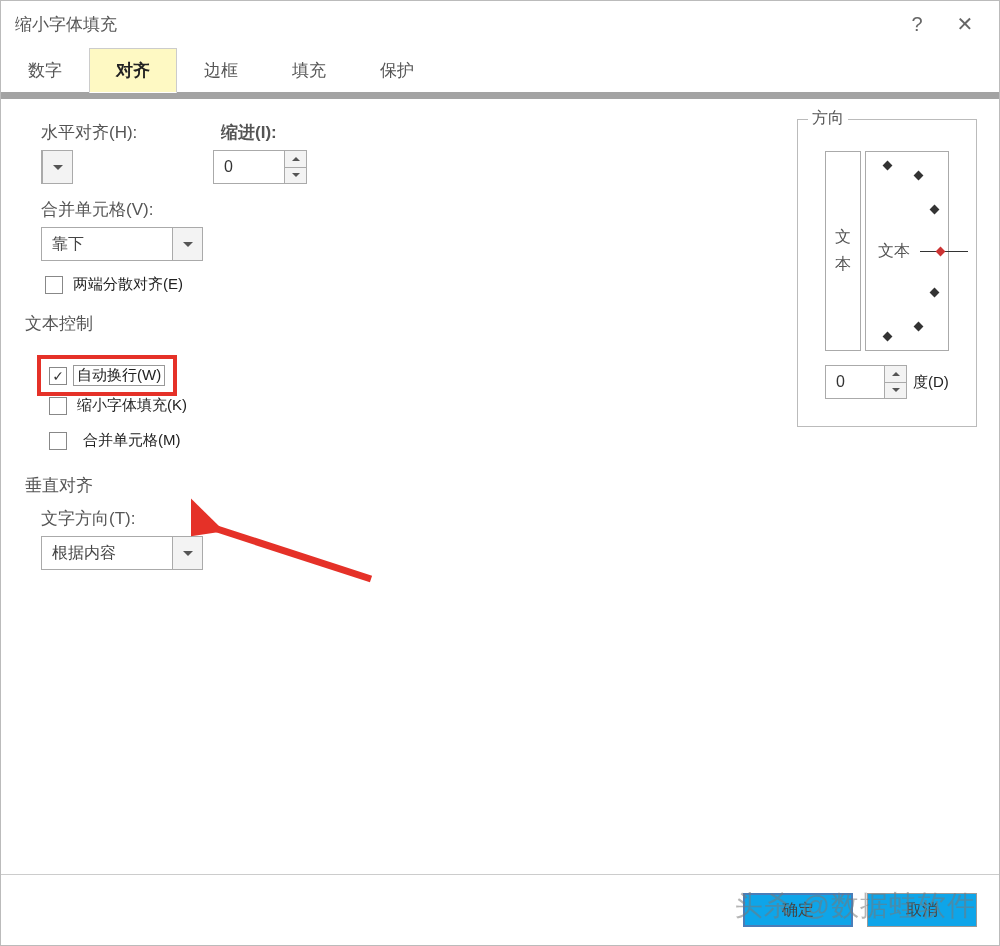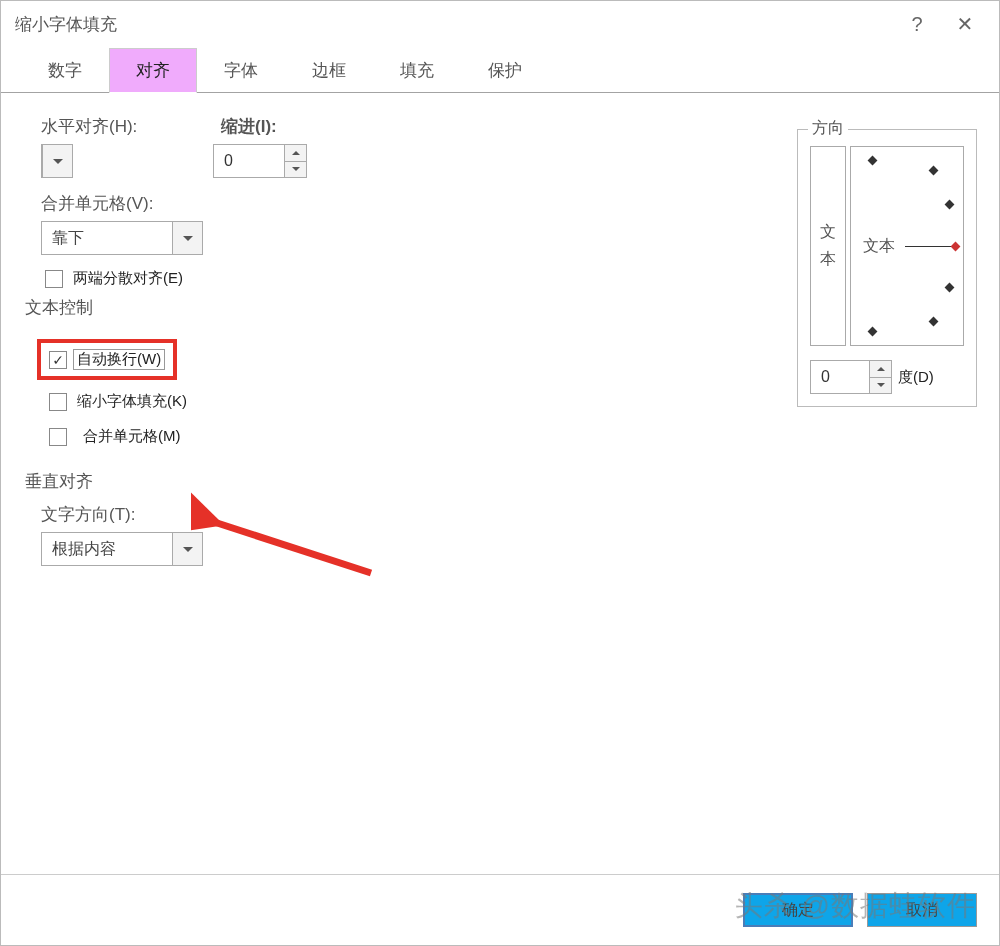"数字" .tabs { border-bottom: 1px solid #a3a3a3 -> 7px solid #a3a3a3; padding-left: 20px -> none }
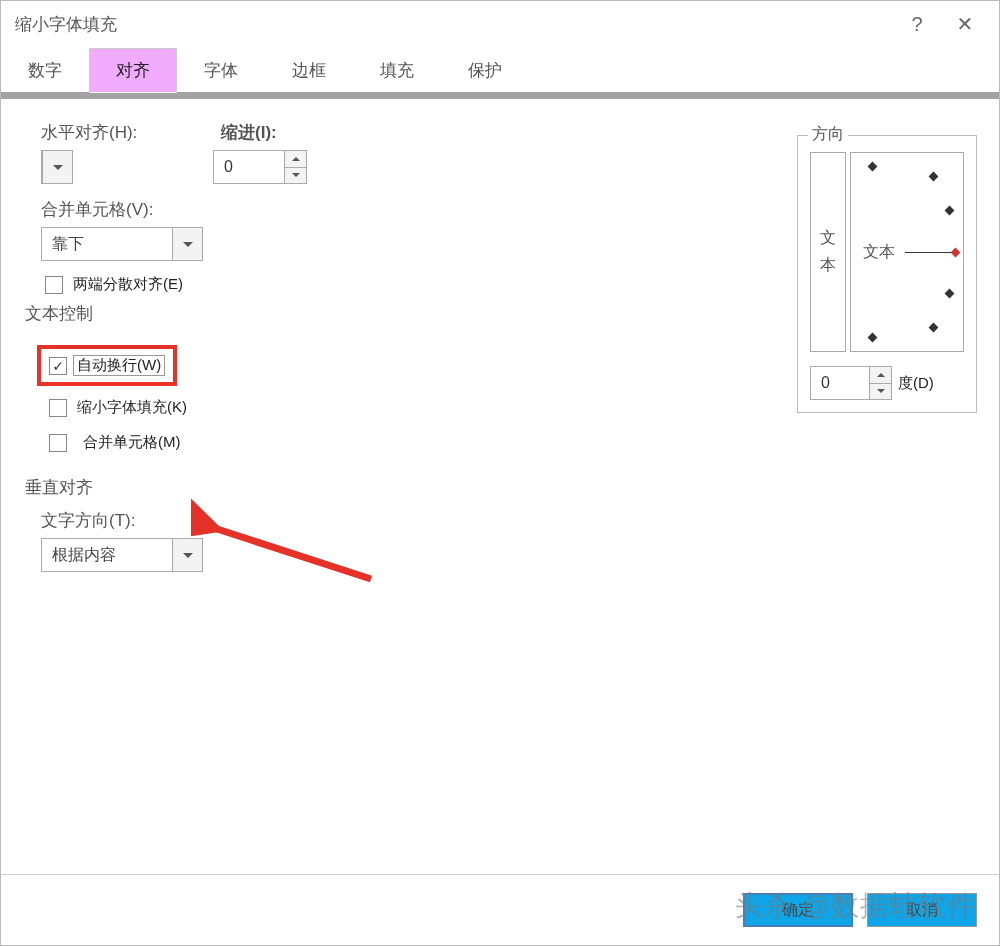"对齐" .tab.active { background: #f0abfc -> #fef9c3; font-weight: none -> bold }
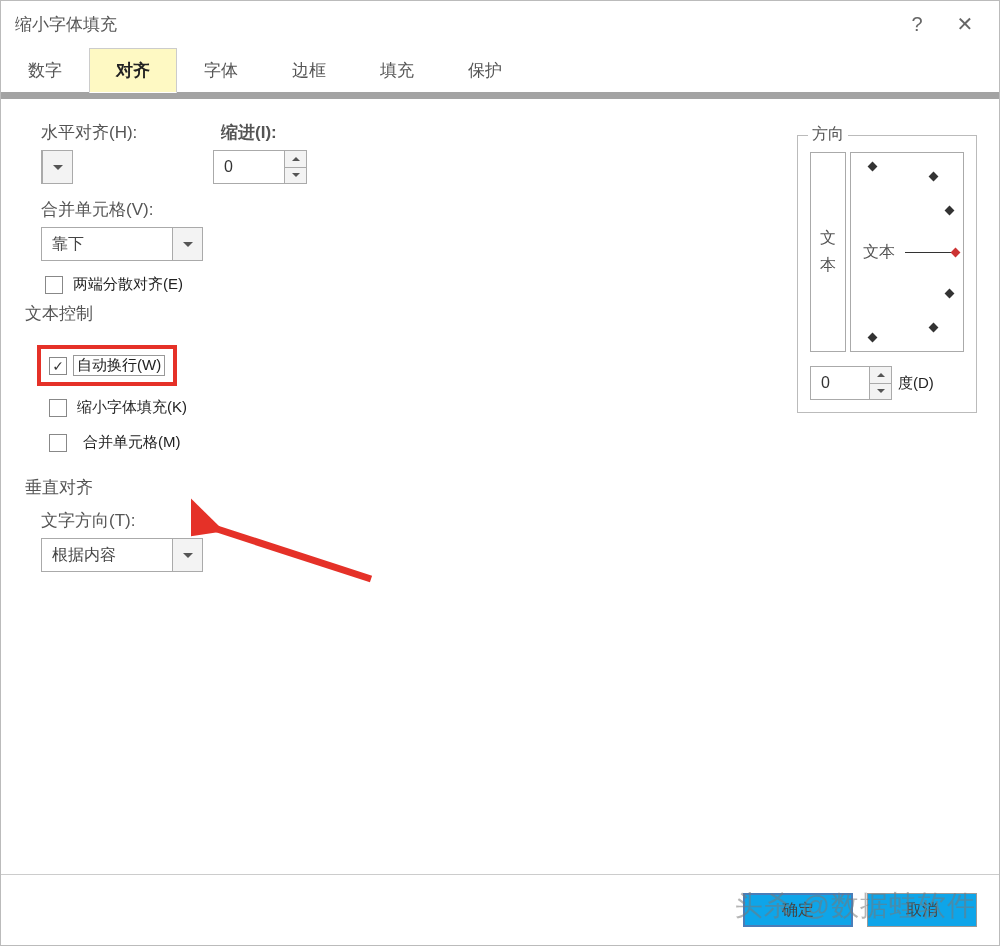"字体" div.tab { html: <div>字体</div> -> none }
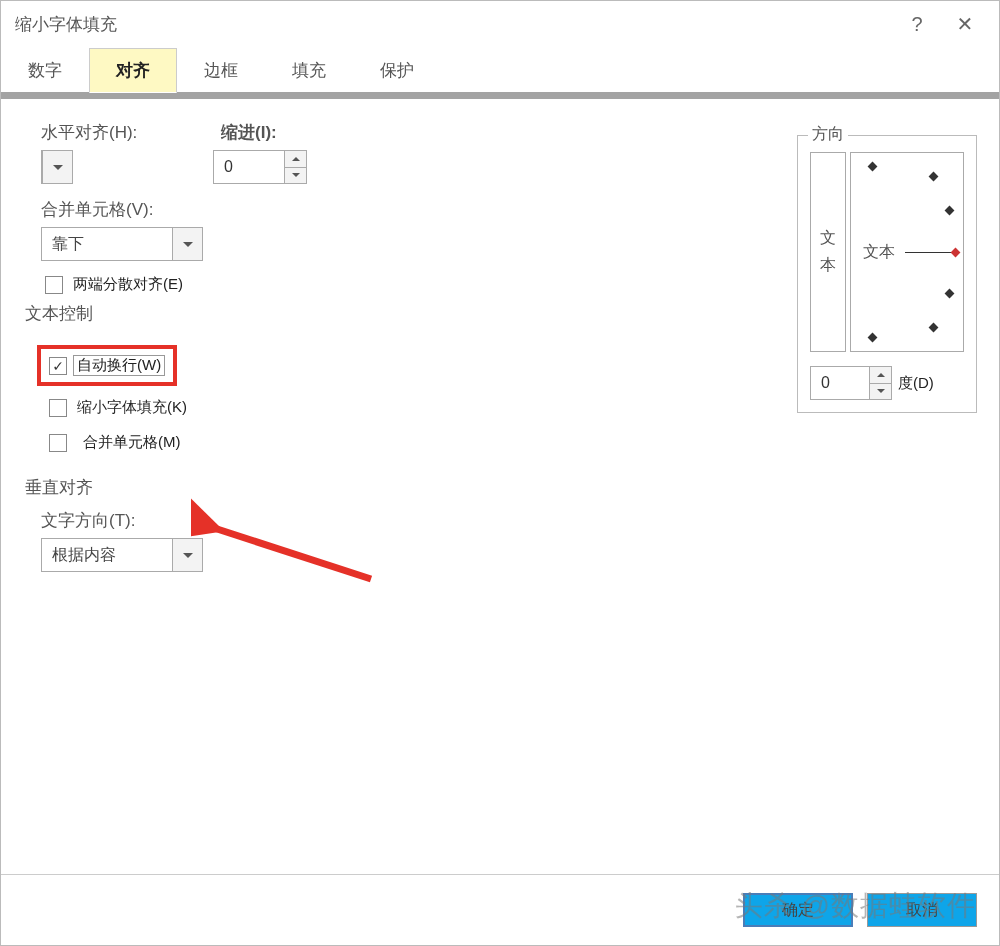"方向" .orientation-panel { padding: 0 -> 15px; top: 36px -> 20px }
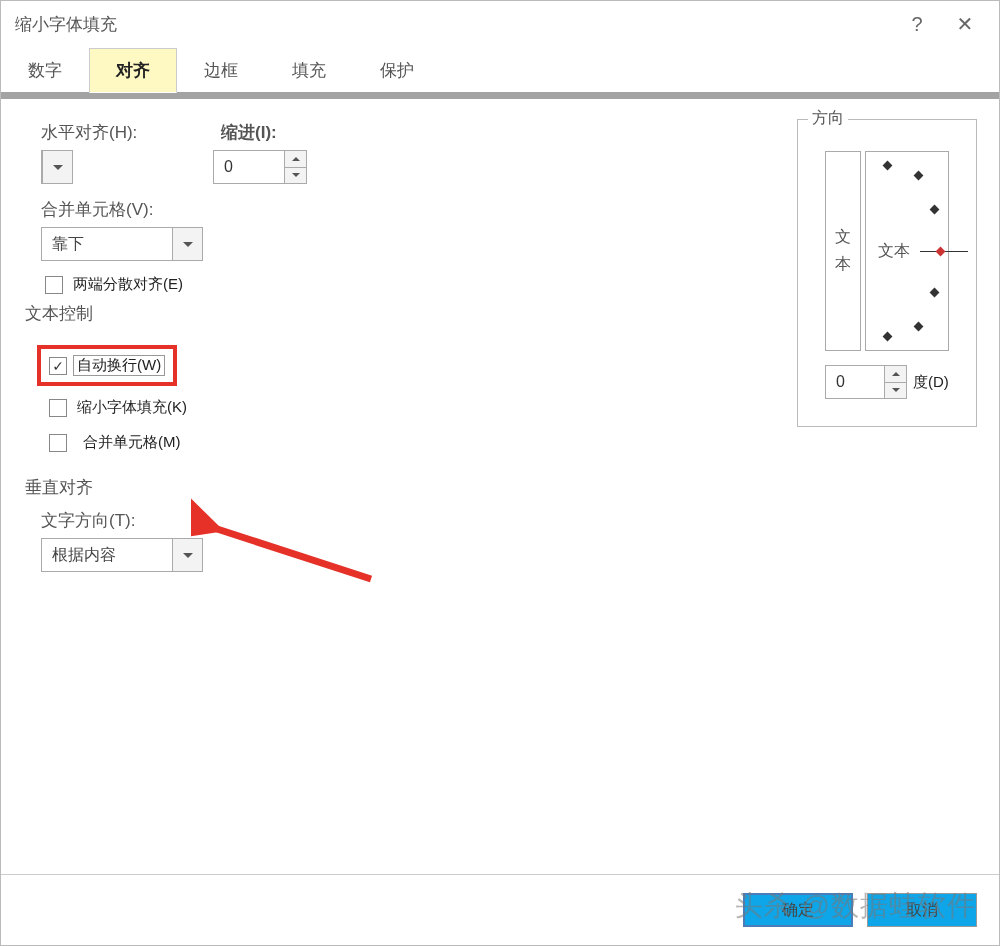"两端分散对齐(E)" .chk-row { margin-top: 12px -> none }
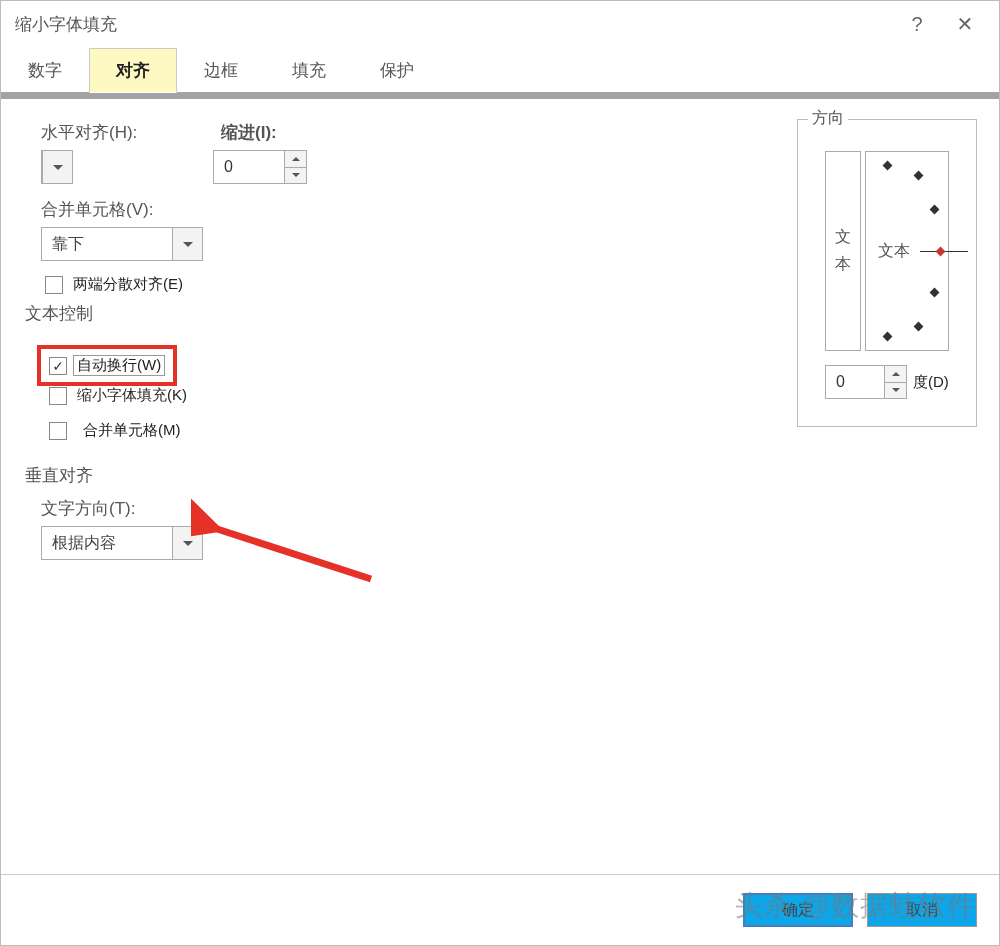"文本控制" div.section-label { margin-top: 8px -> 18px }
